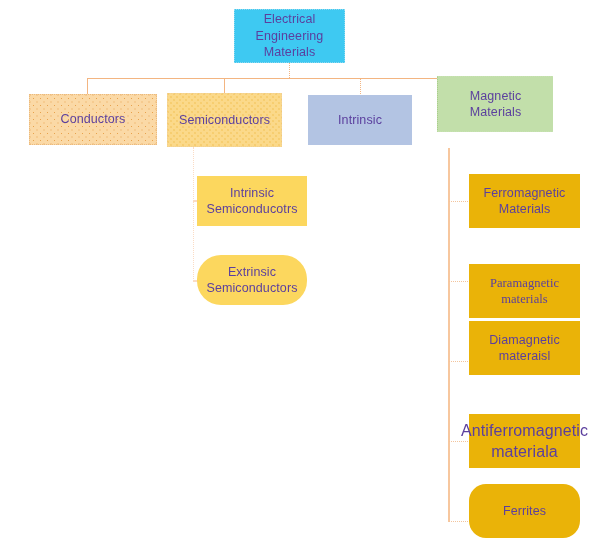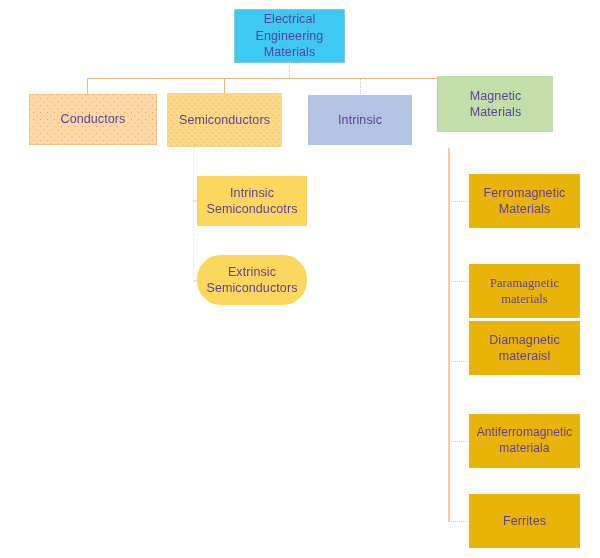"Antiferromagnetic" .n-anti { font-size: 12px -> 16px }
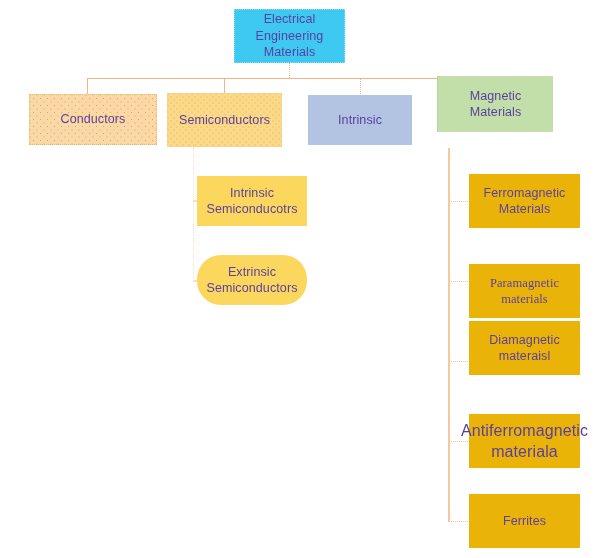"Ferrites" .n-ferrites { border-radius: none -> 17px; top: 494px -> 484px }
